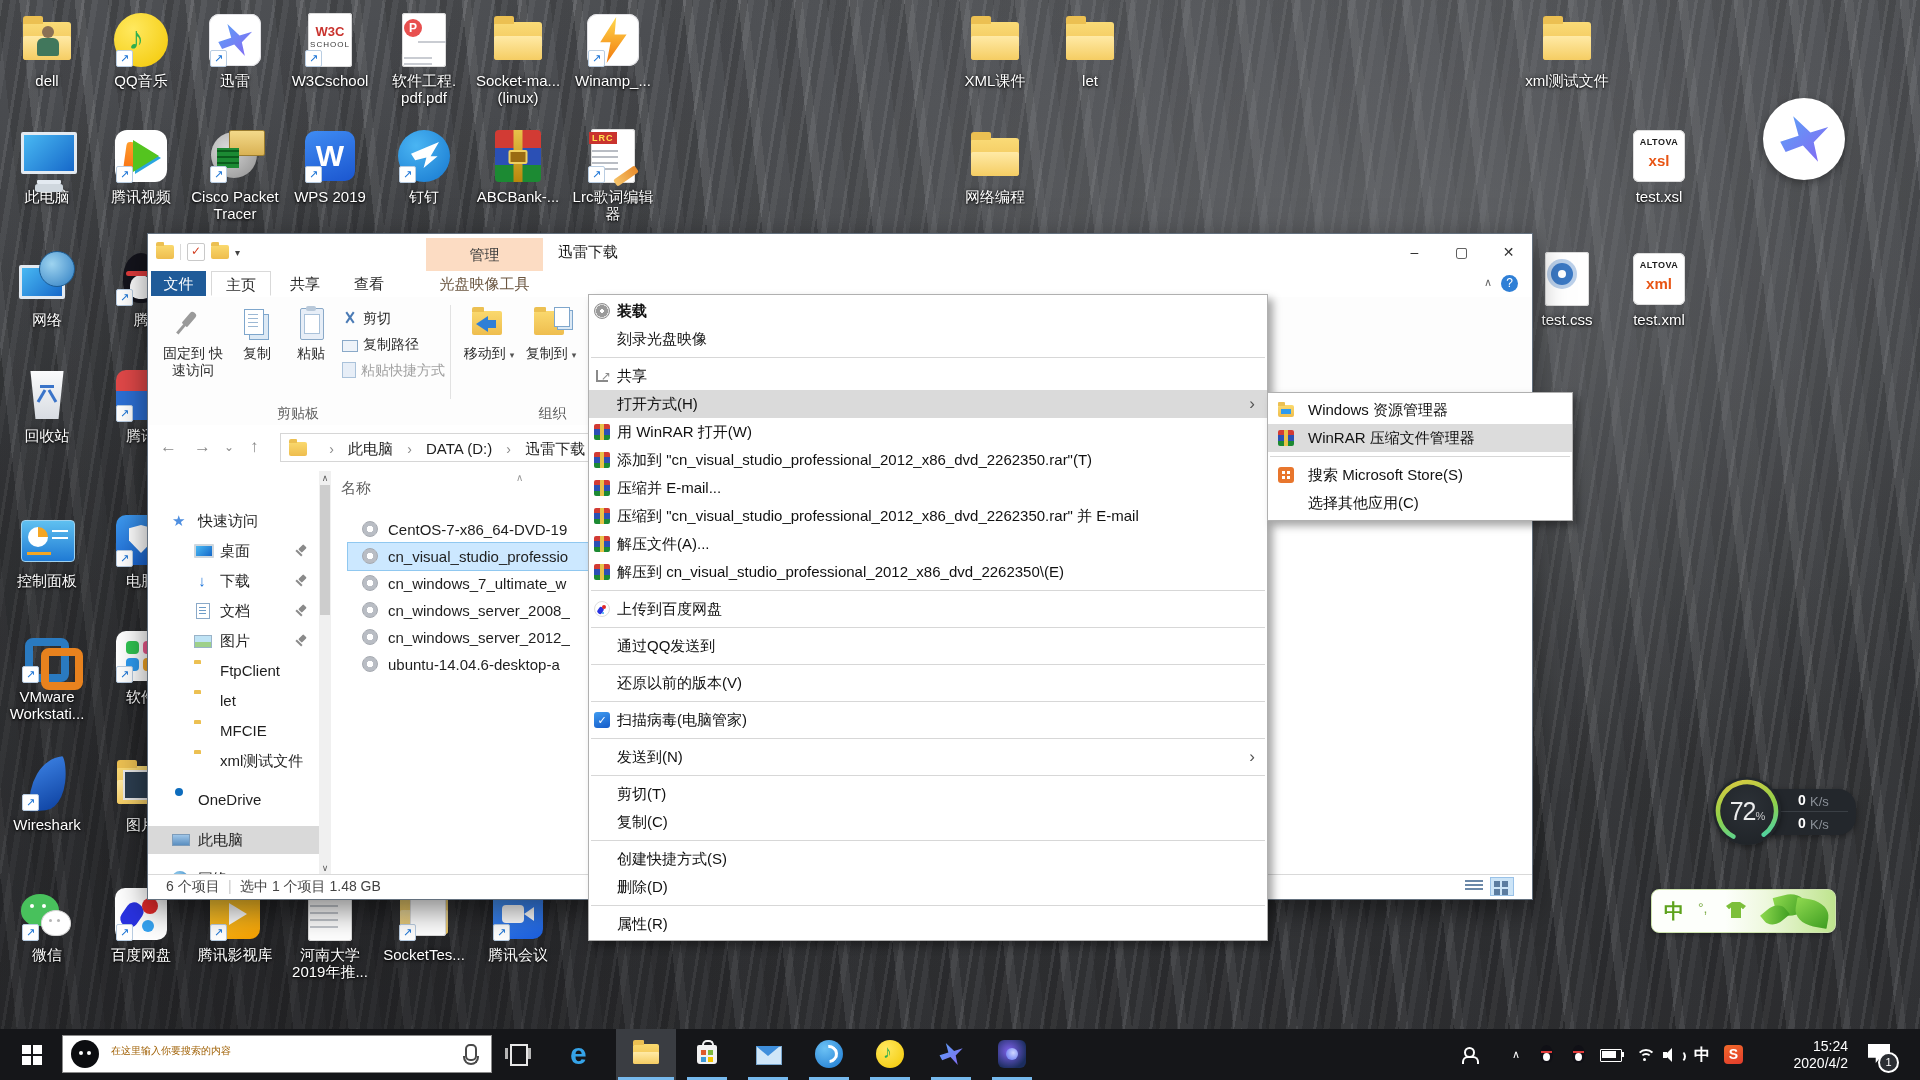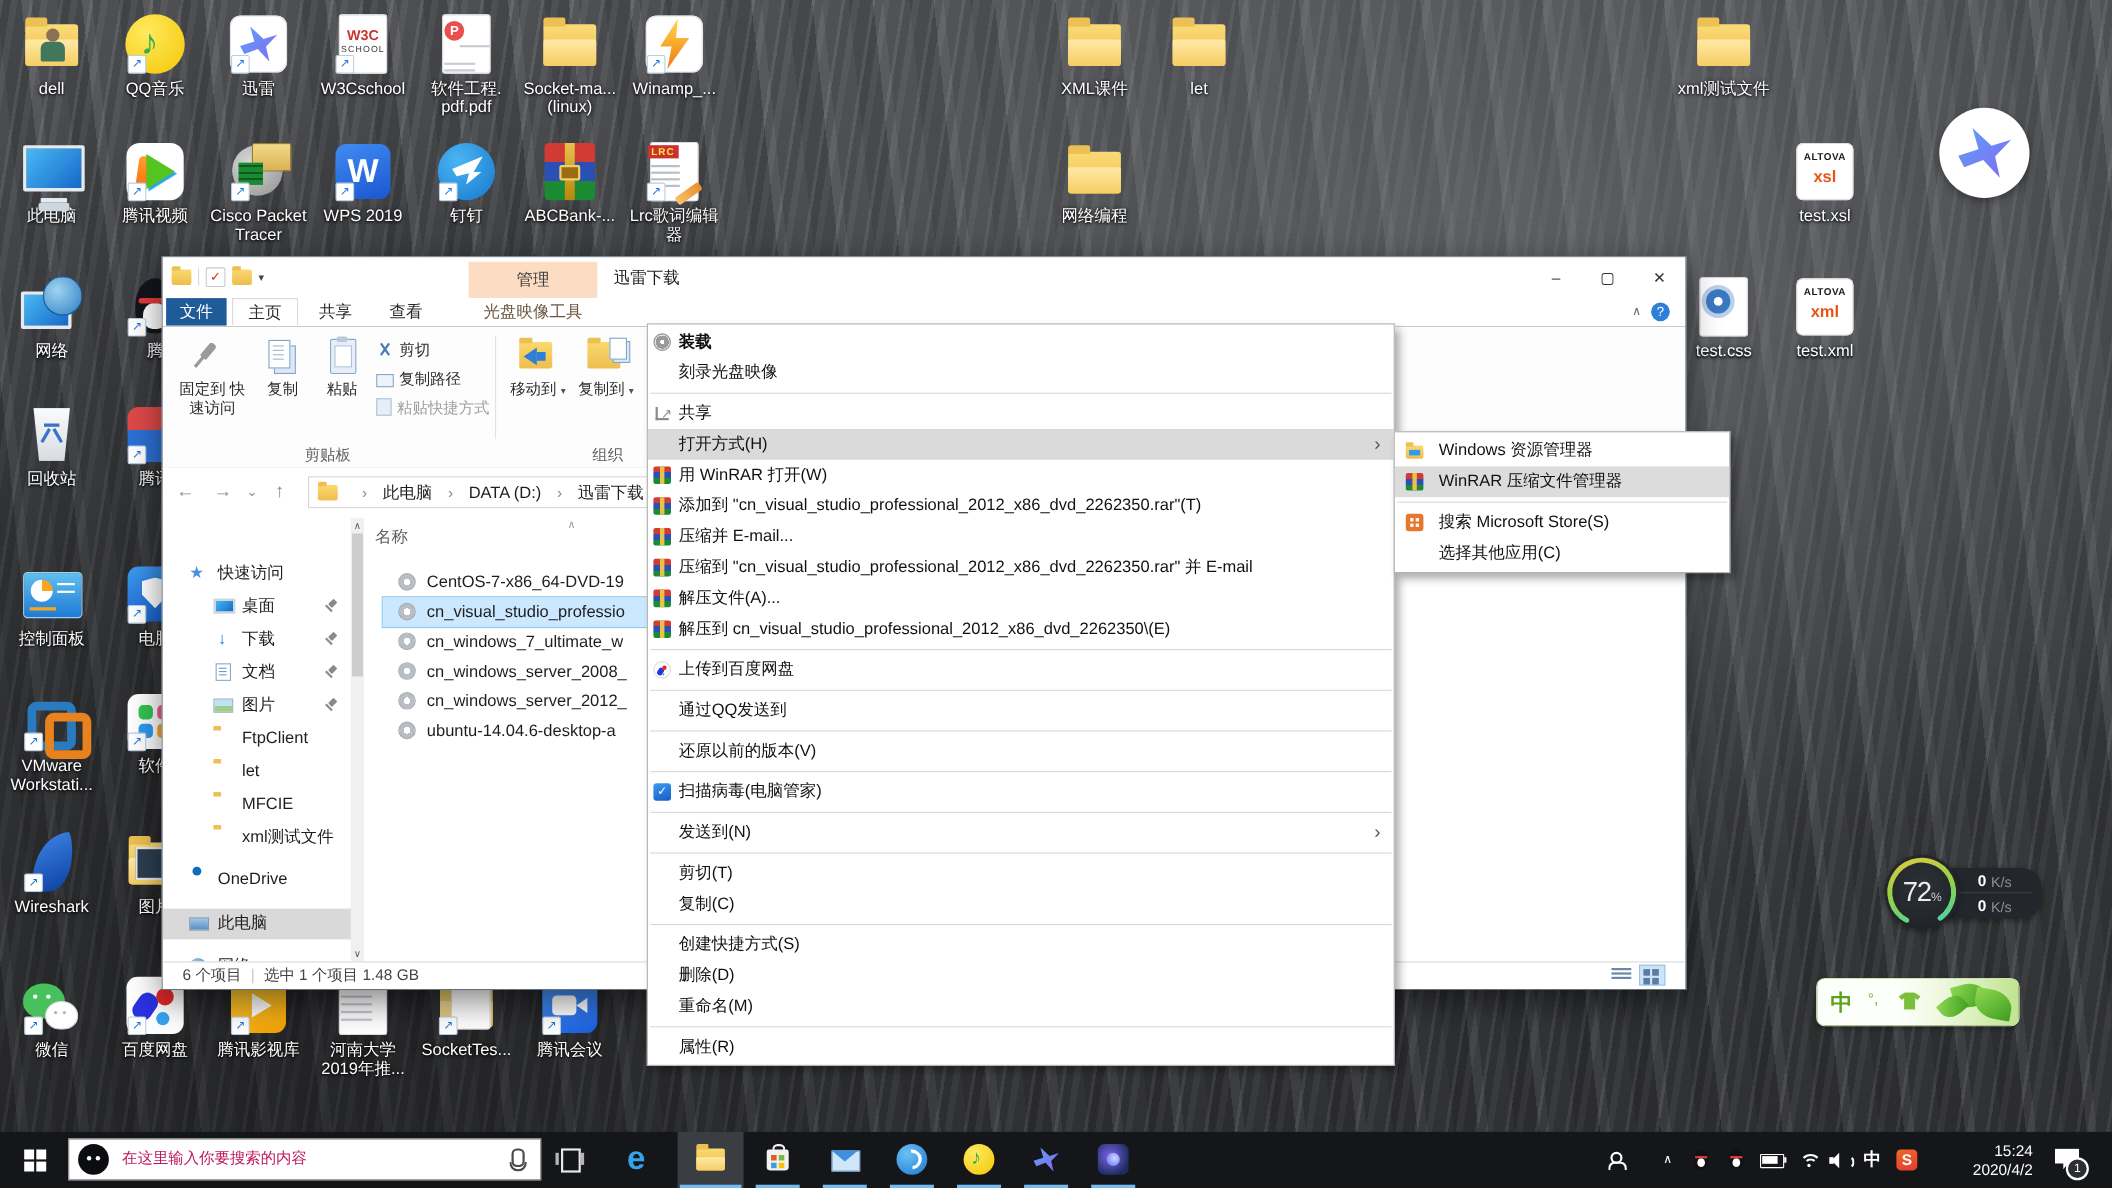"重命名(M)" div.mi { html: <div><span>重命名(M)</span></div> -> none }
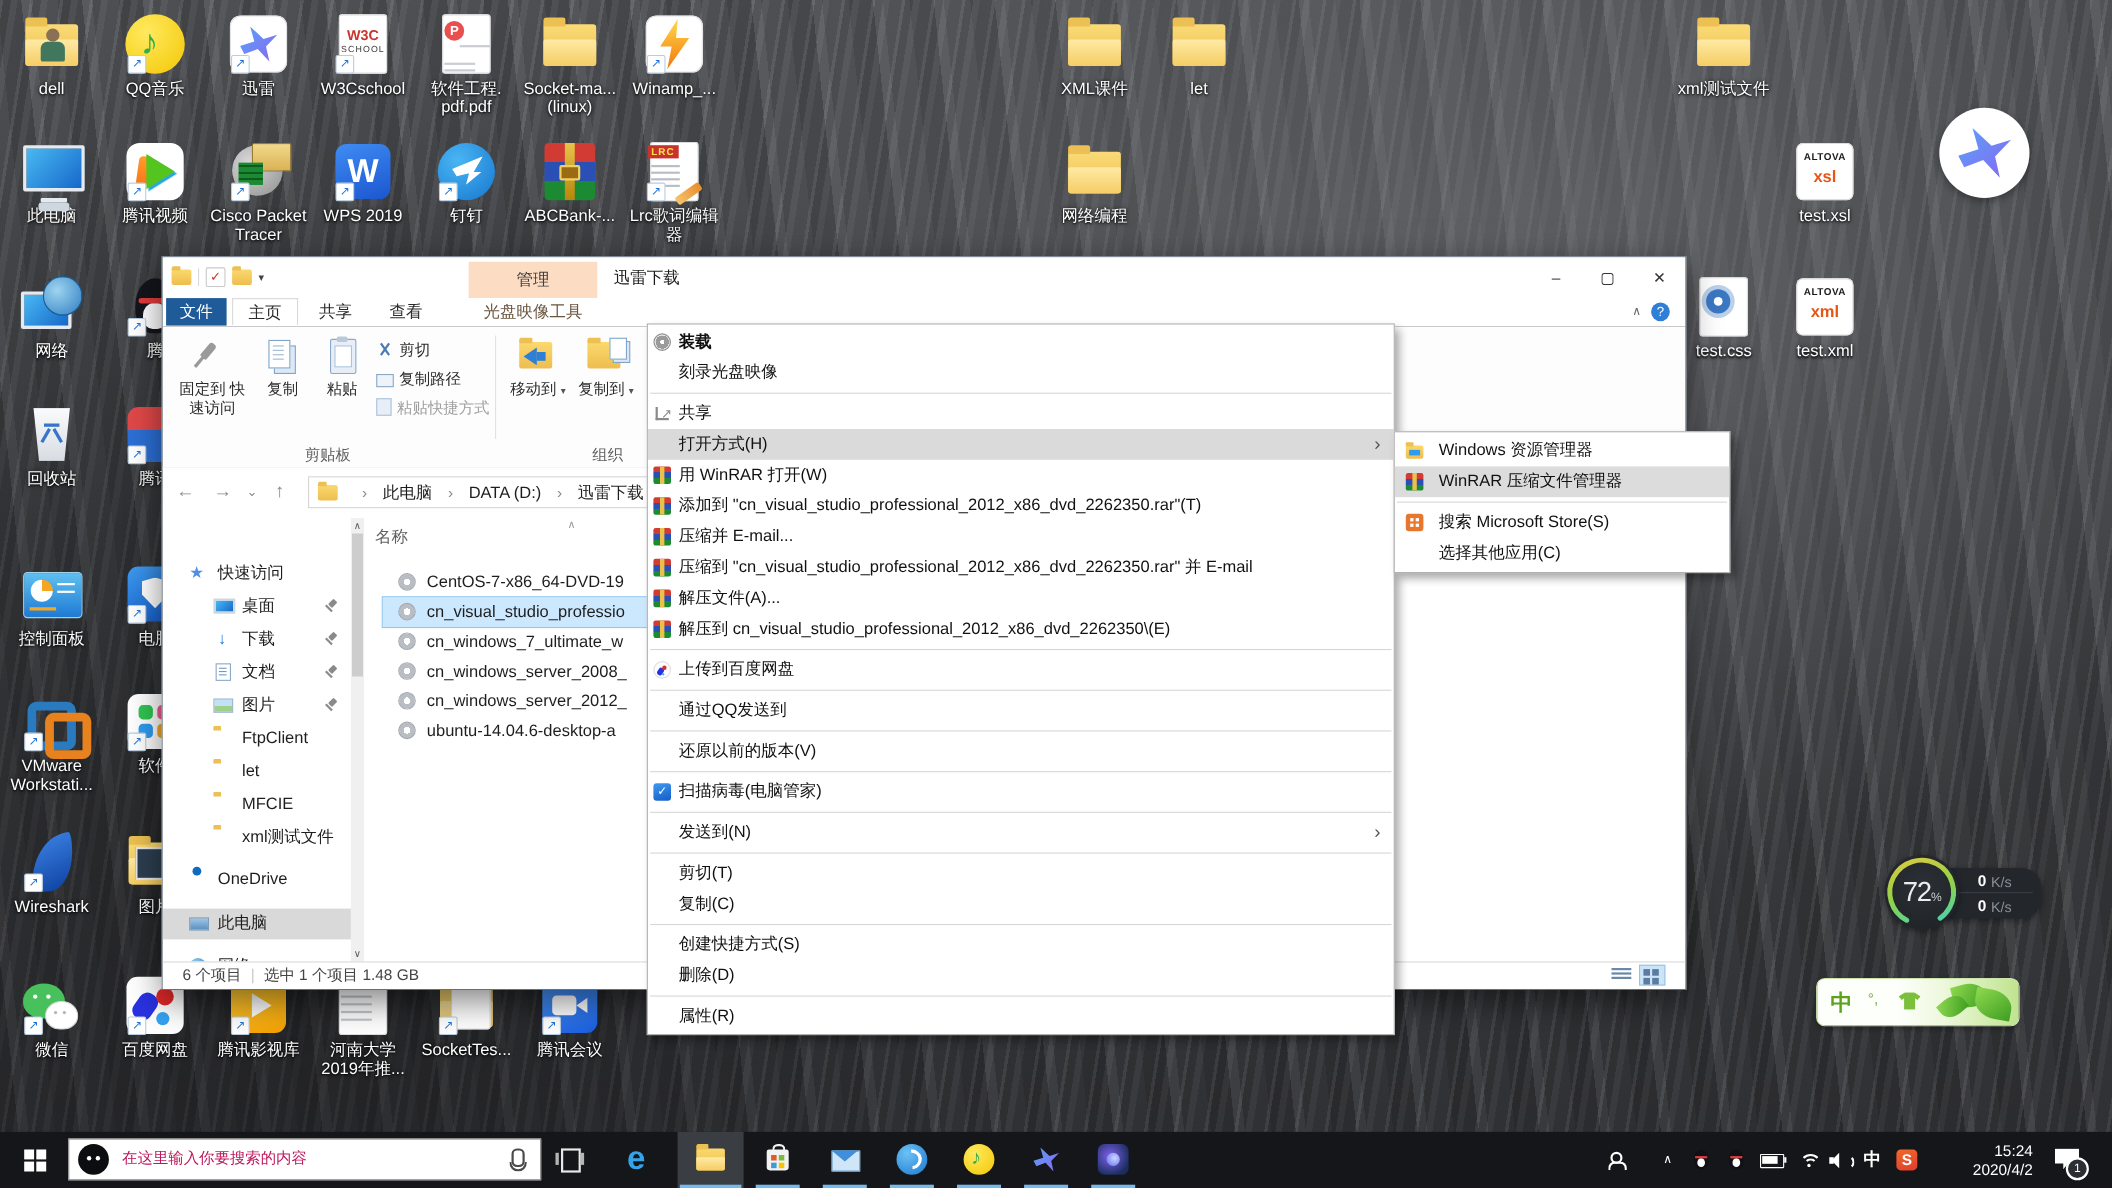"在这里输入你要搜索的内容" .tsearch .stxt { color: #be185d -> #a16207; font-size: 14px -> 10px }
